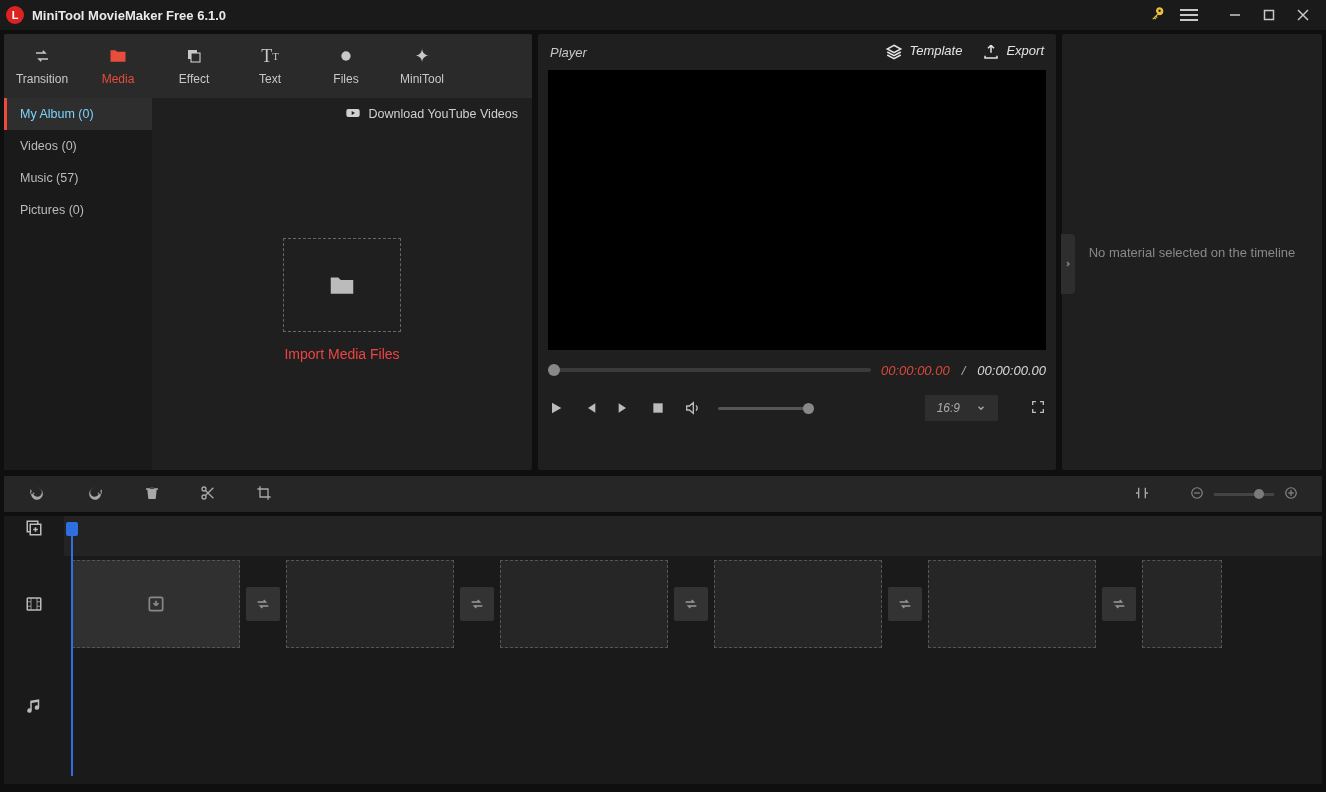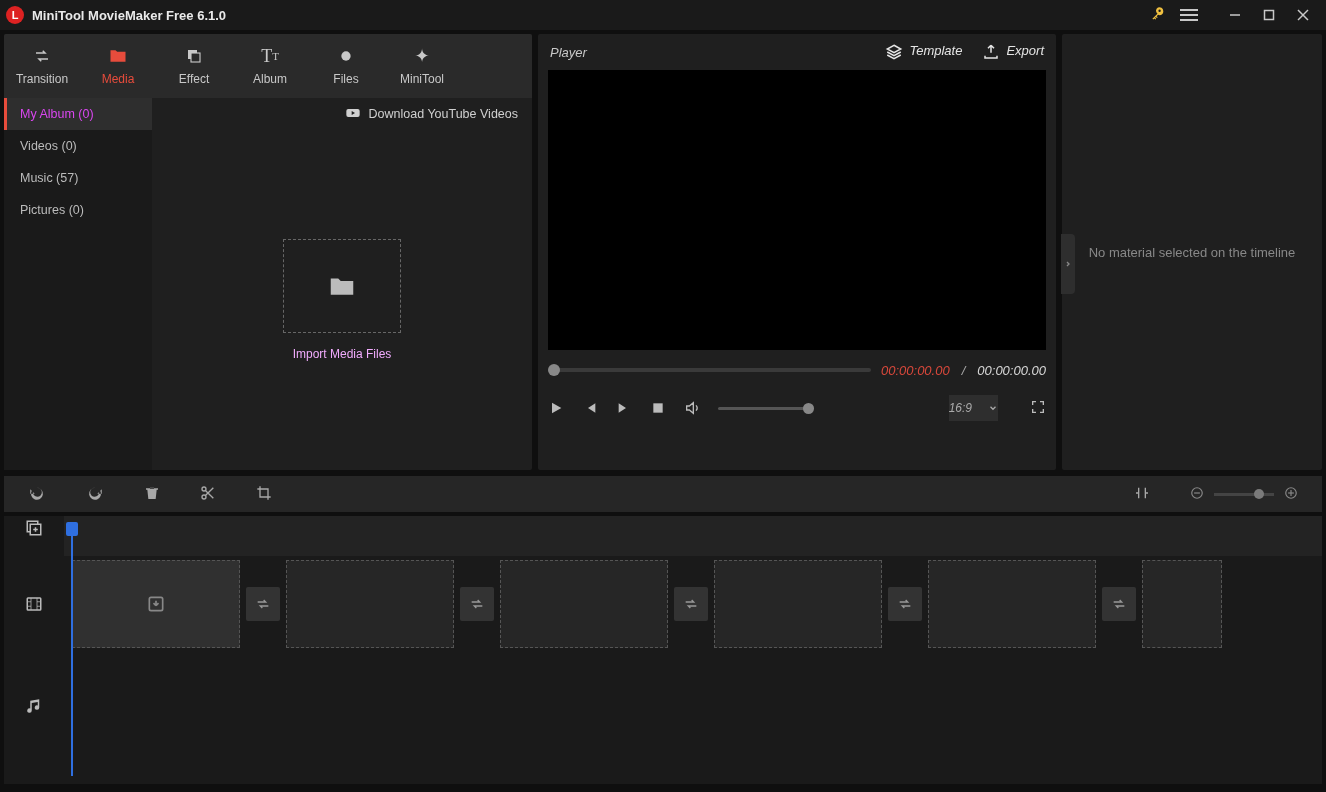"Album" span.tab-label { text: Album -> Text }
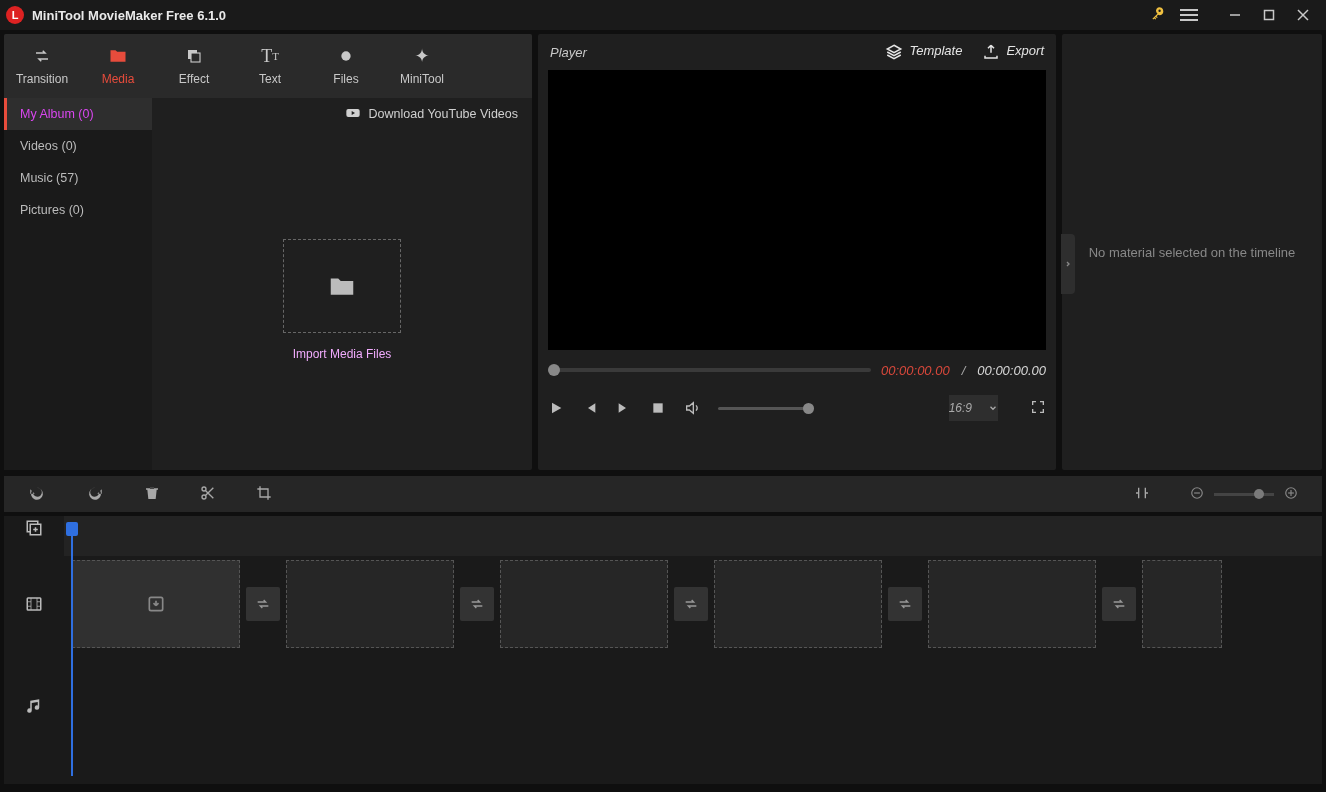"My Album (0)" .side-item.active { color: #d946ef -> #7dd3fc }
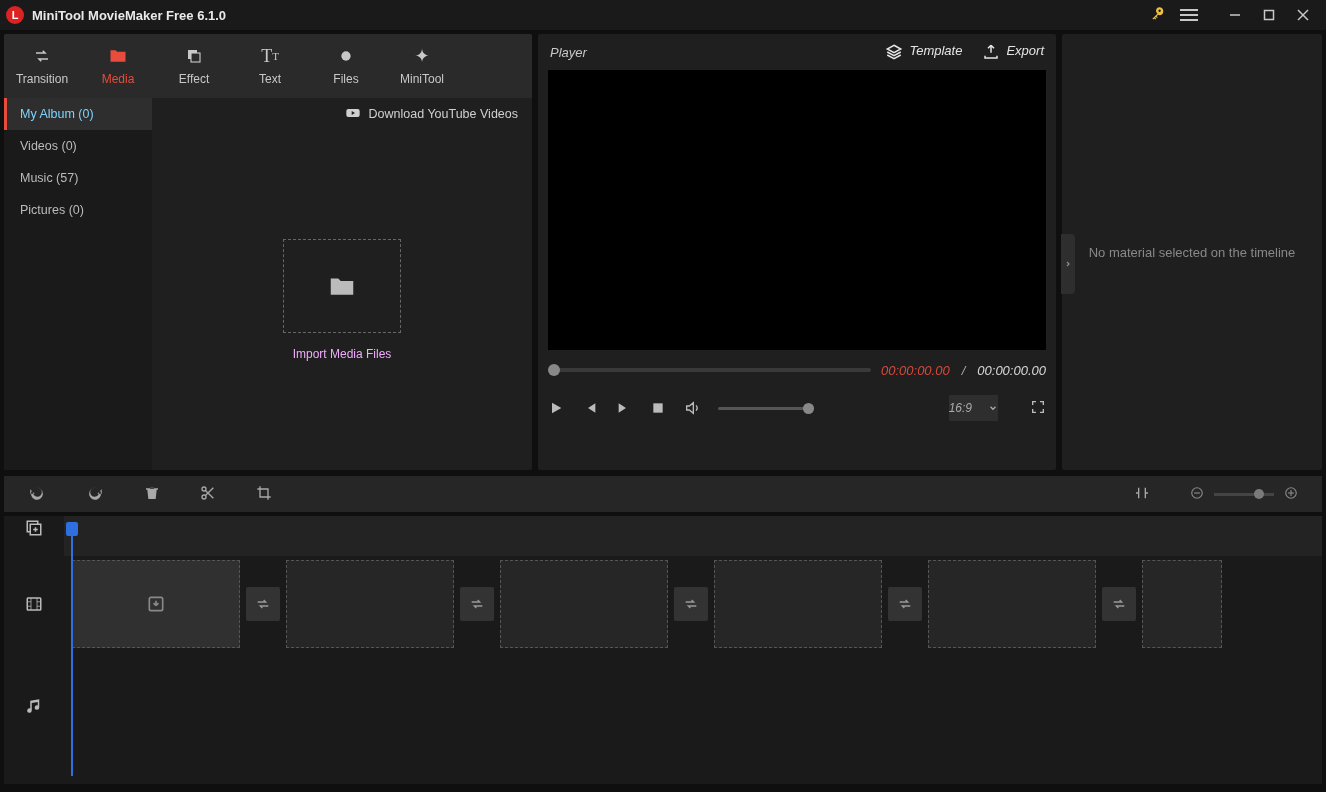"Import Media Files" .import-label { color: #f0abfc -> #ef4444; font-size: 12px -> 14px }
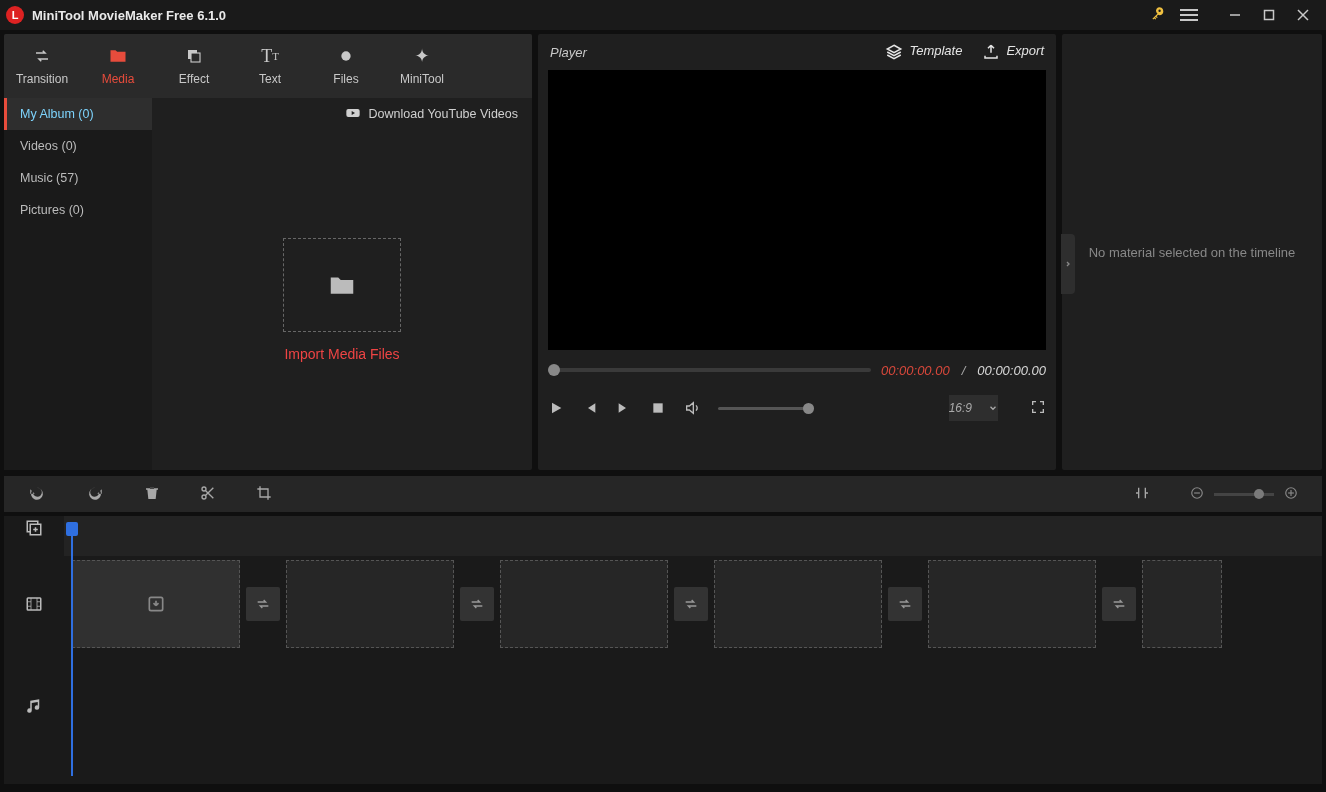"16:9" .aspect { padding: 0 0 -> 0 12px }
